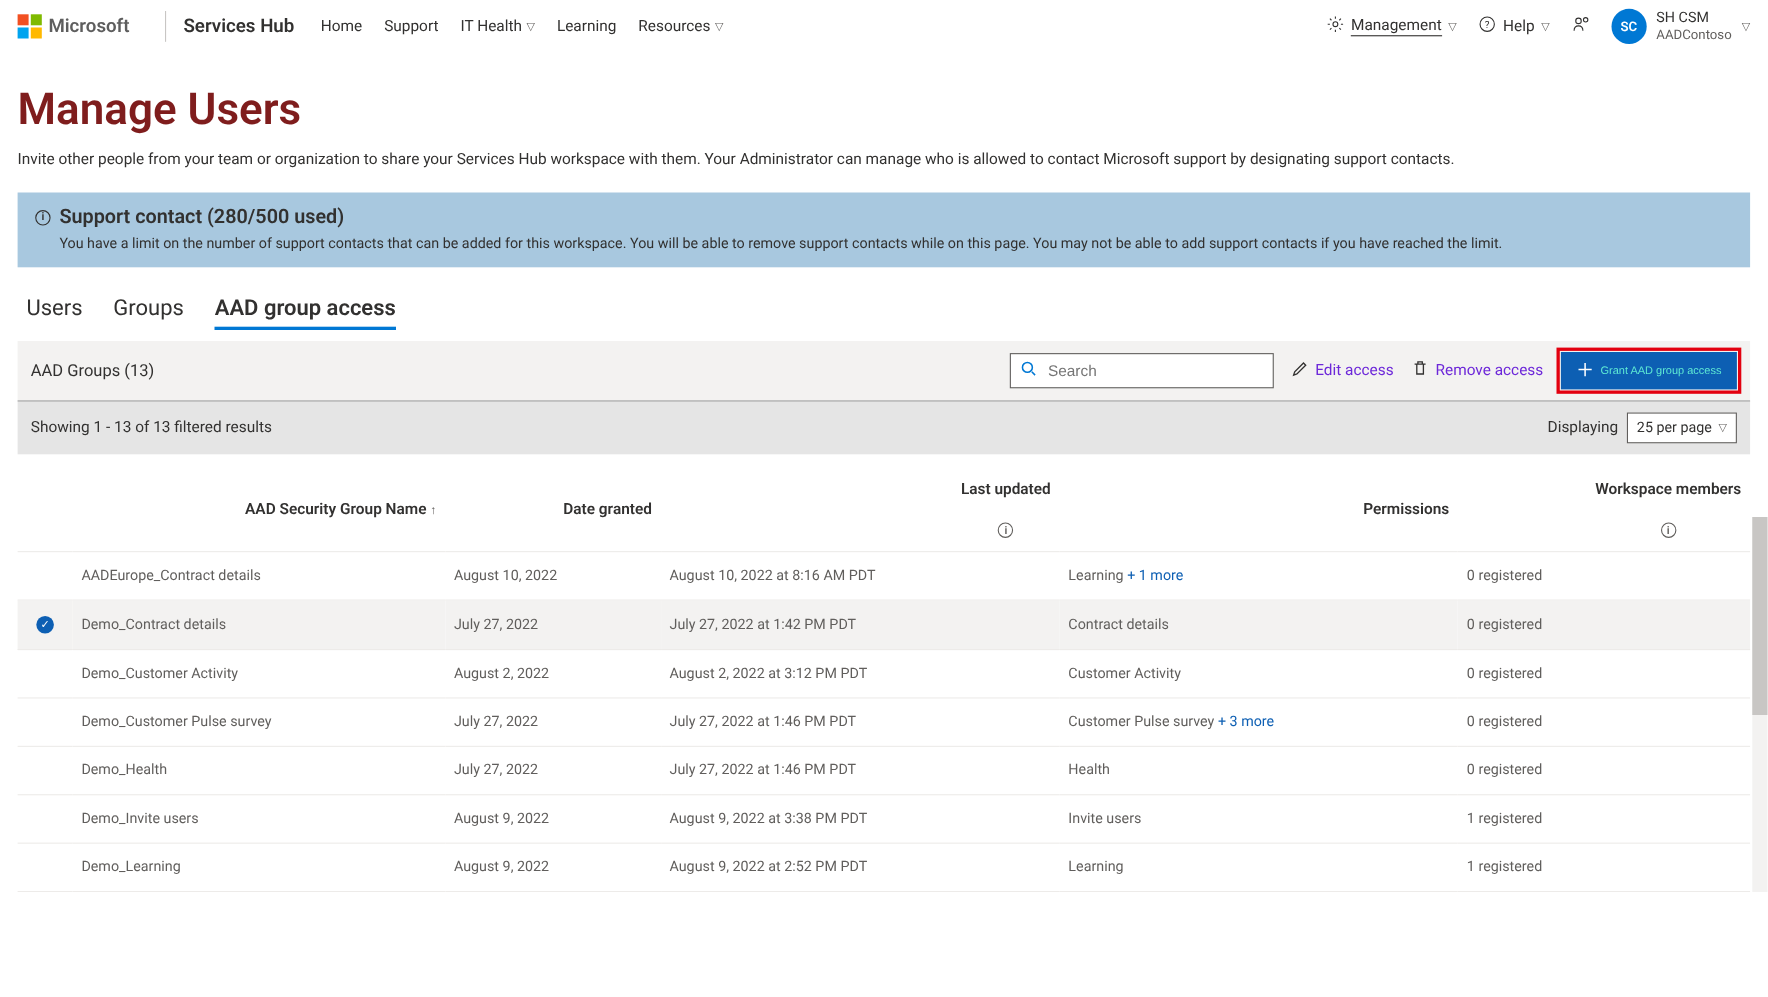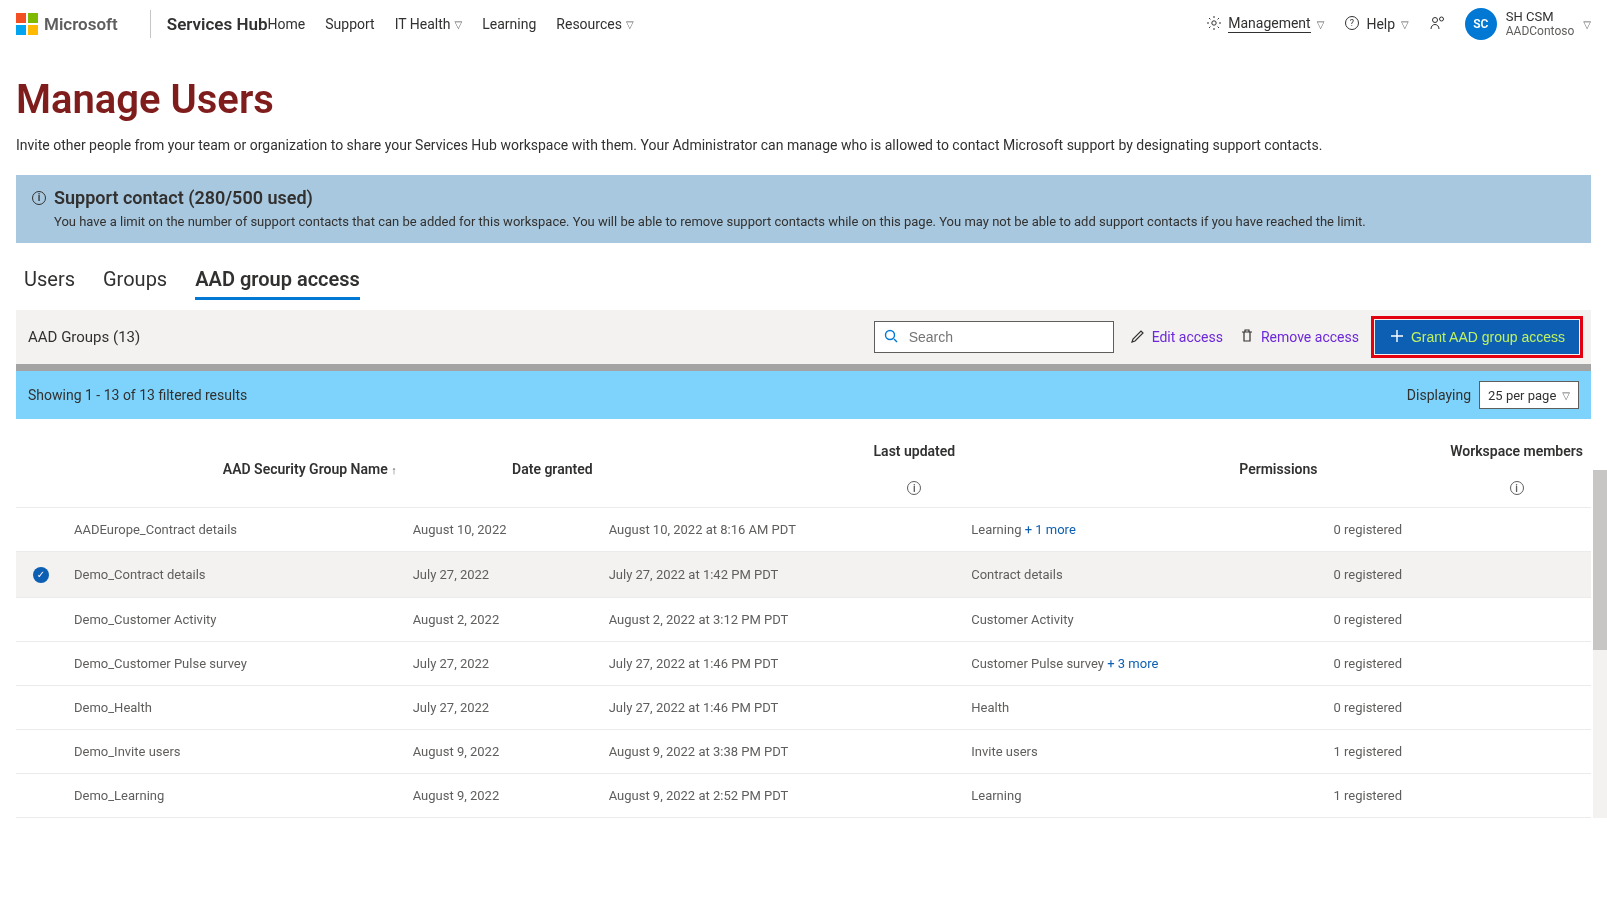"Services Hub" .brand { margin-right: none -> 24px }
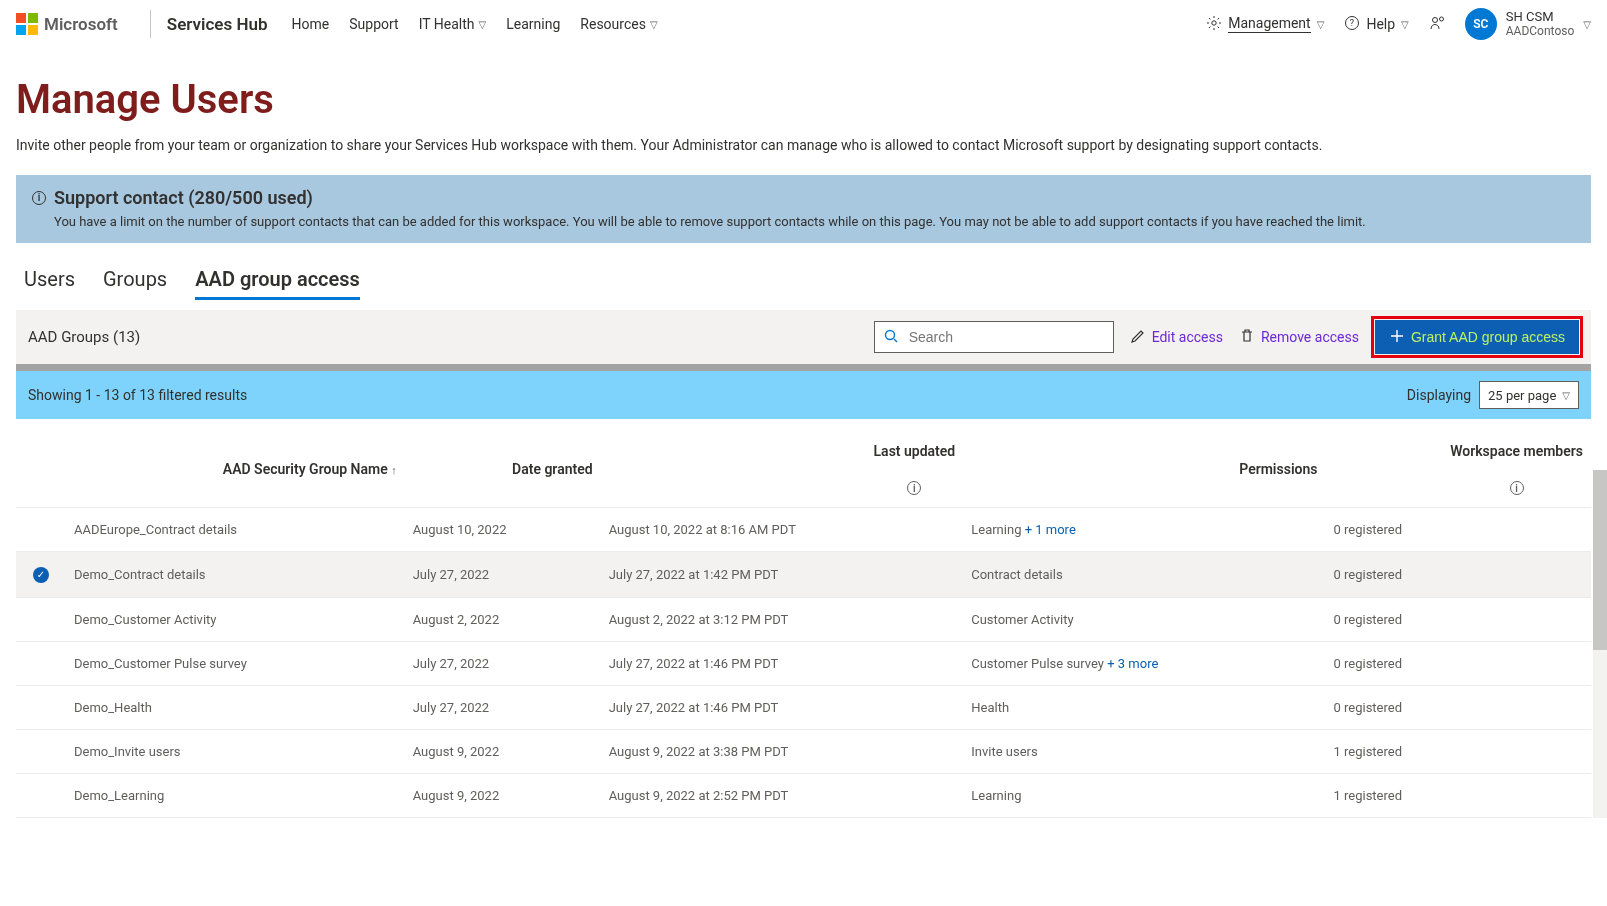"Grant AAD group access" .primary-btn { color: #bef264 -> #5eead4; font-size: 14px -> 10px }
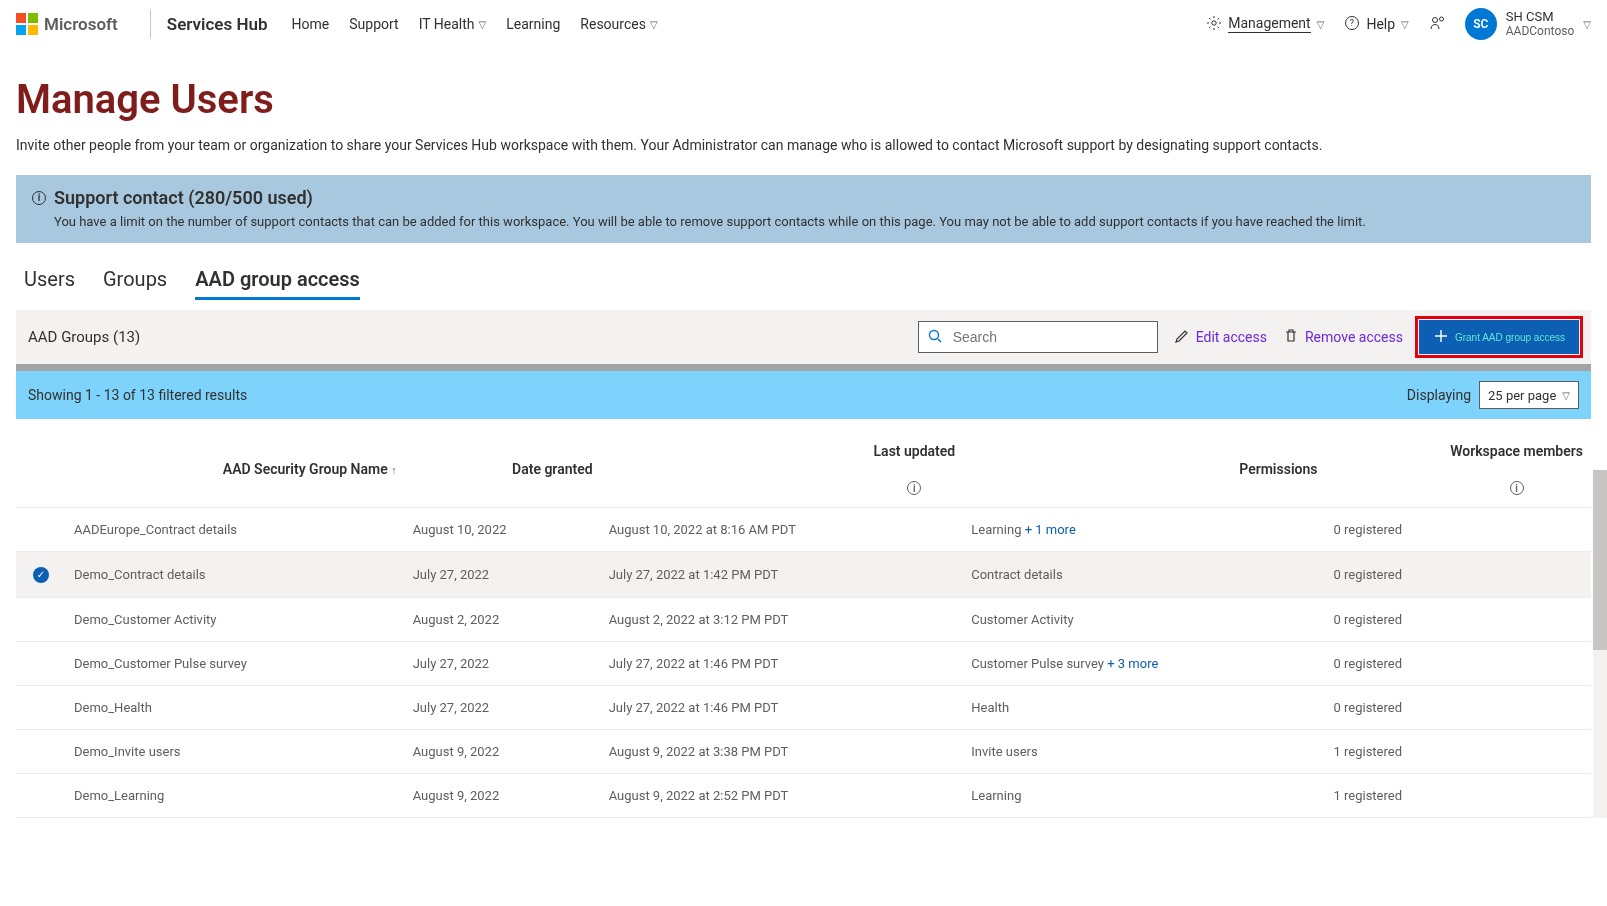"Showing 1 - 13 of" .filterbar { background: #7dd3fc -> #e5e5e5; border-top: 7px solid #a3a3a3 -> 1px solid #a3a3a3 }
